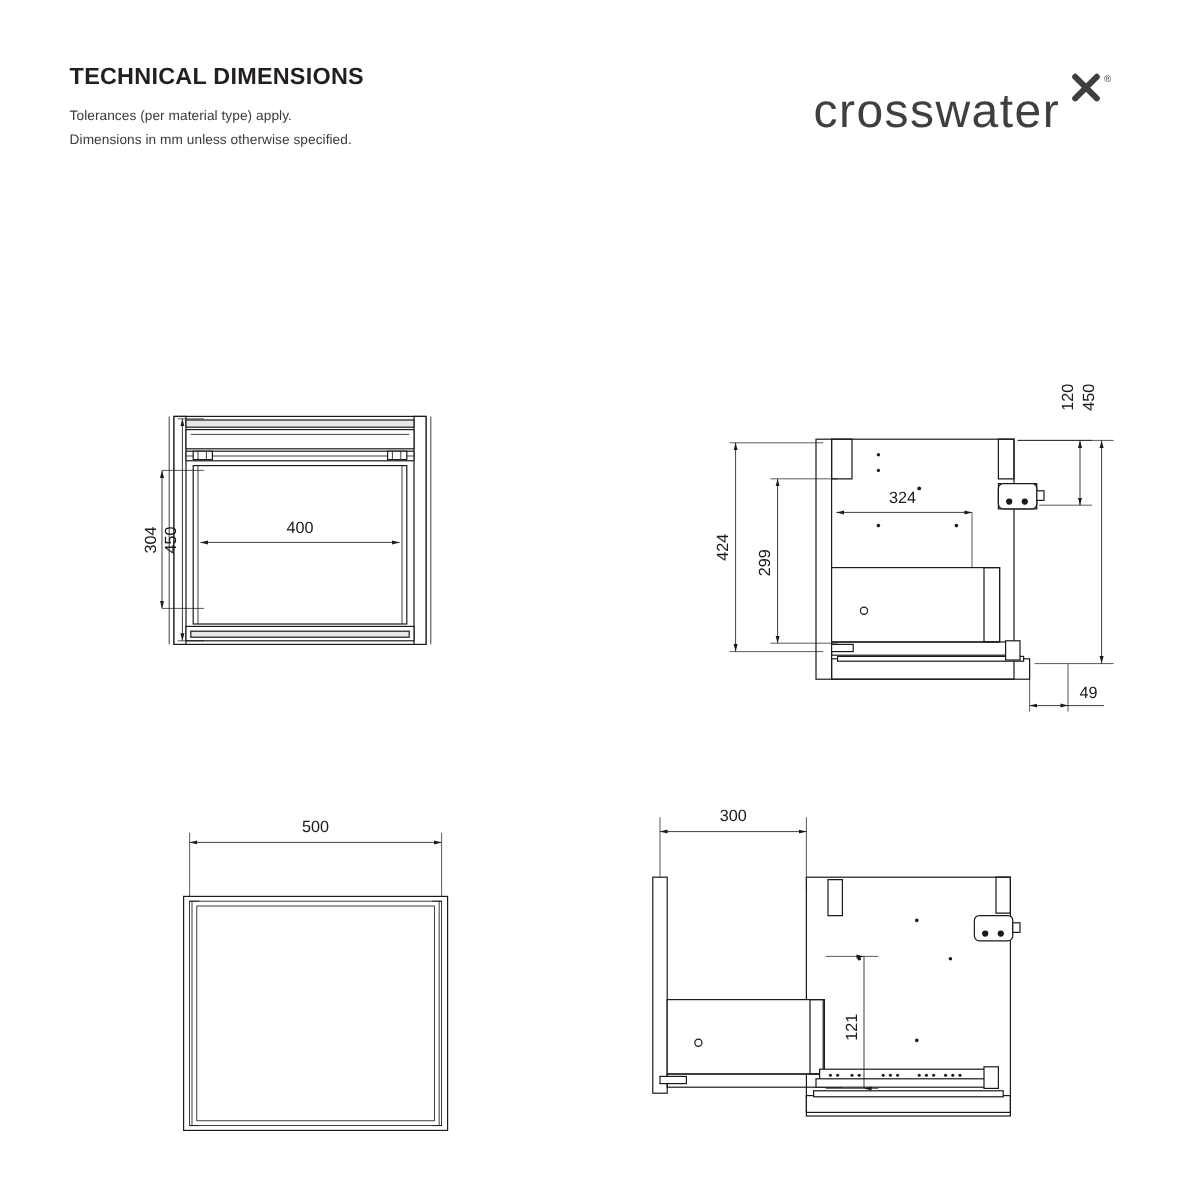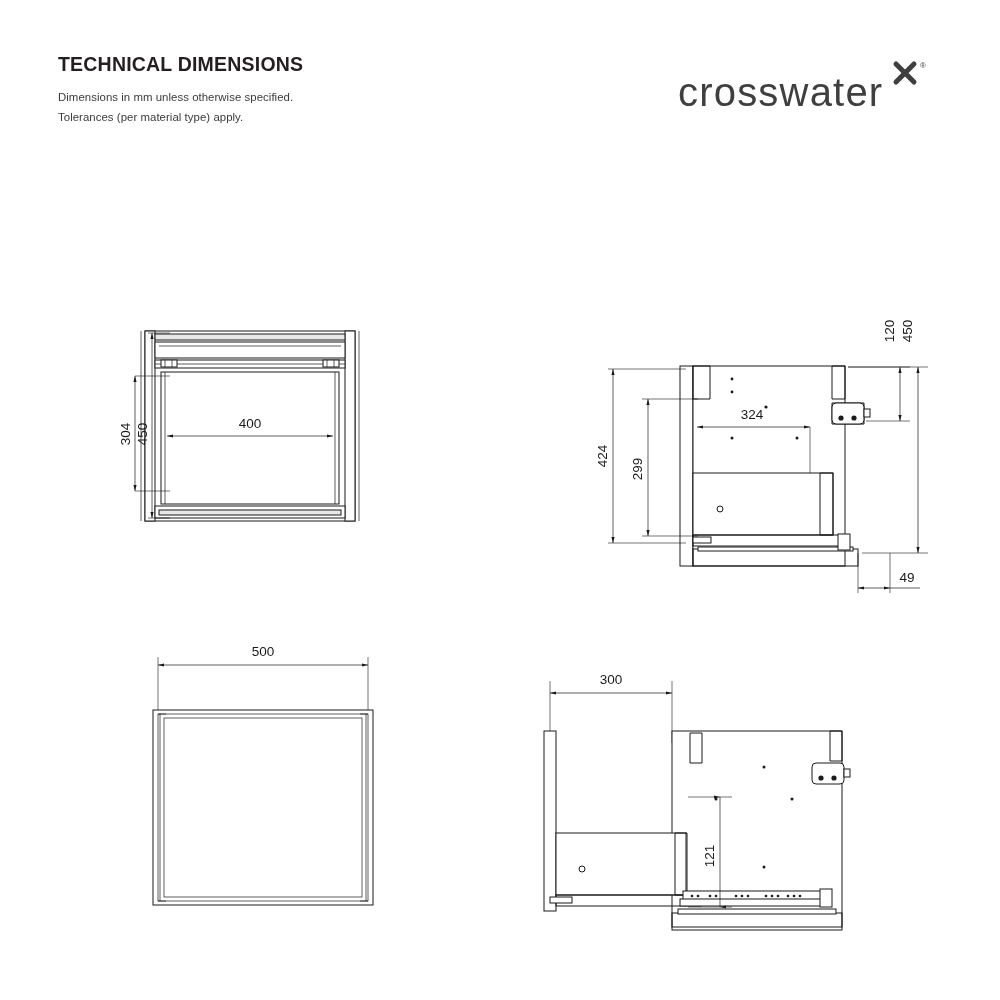"Dimensions in mm unless otherwise" div.doc-note { order: before "Tolerances (per material type) apply." -> after "Tolerances (per material type) apply." }
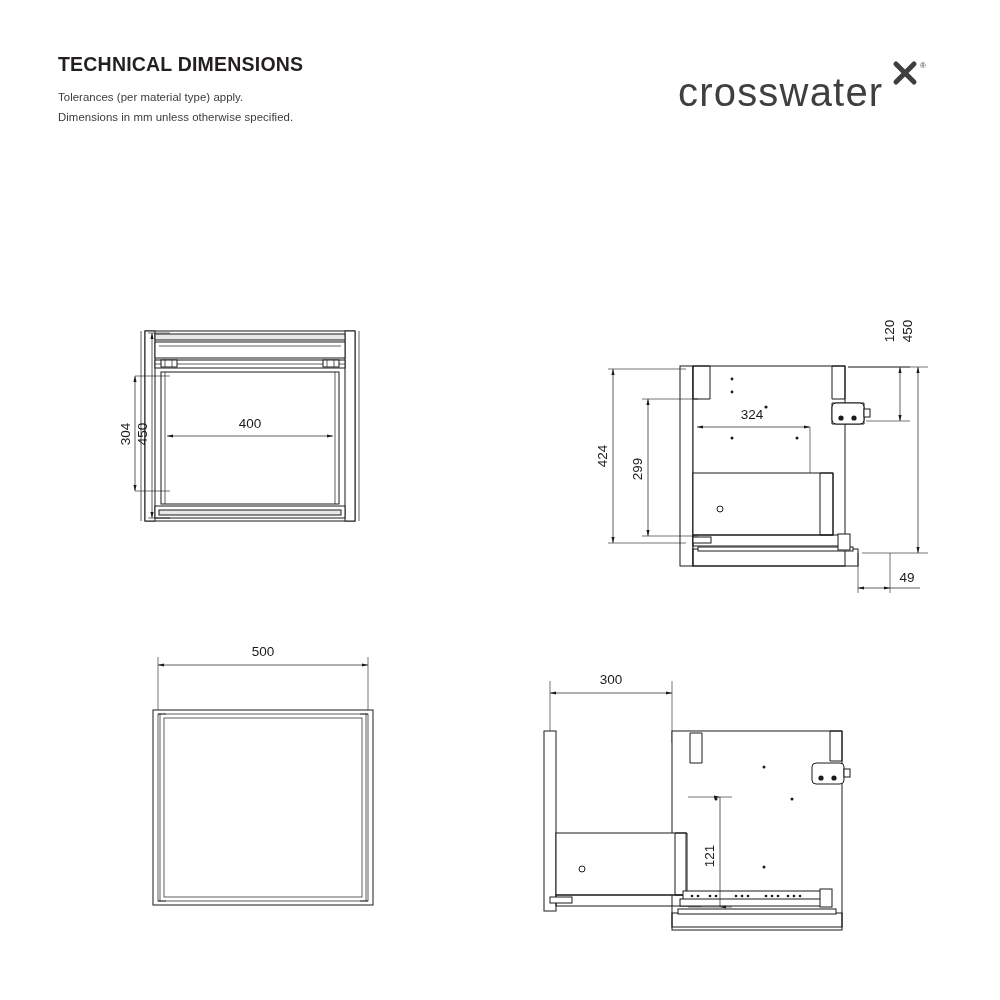"400" #view-front { top: 276px -> 292px }
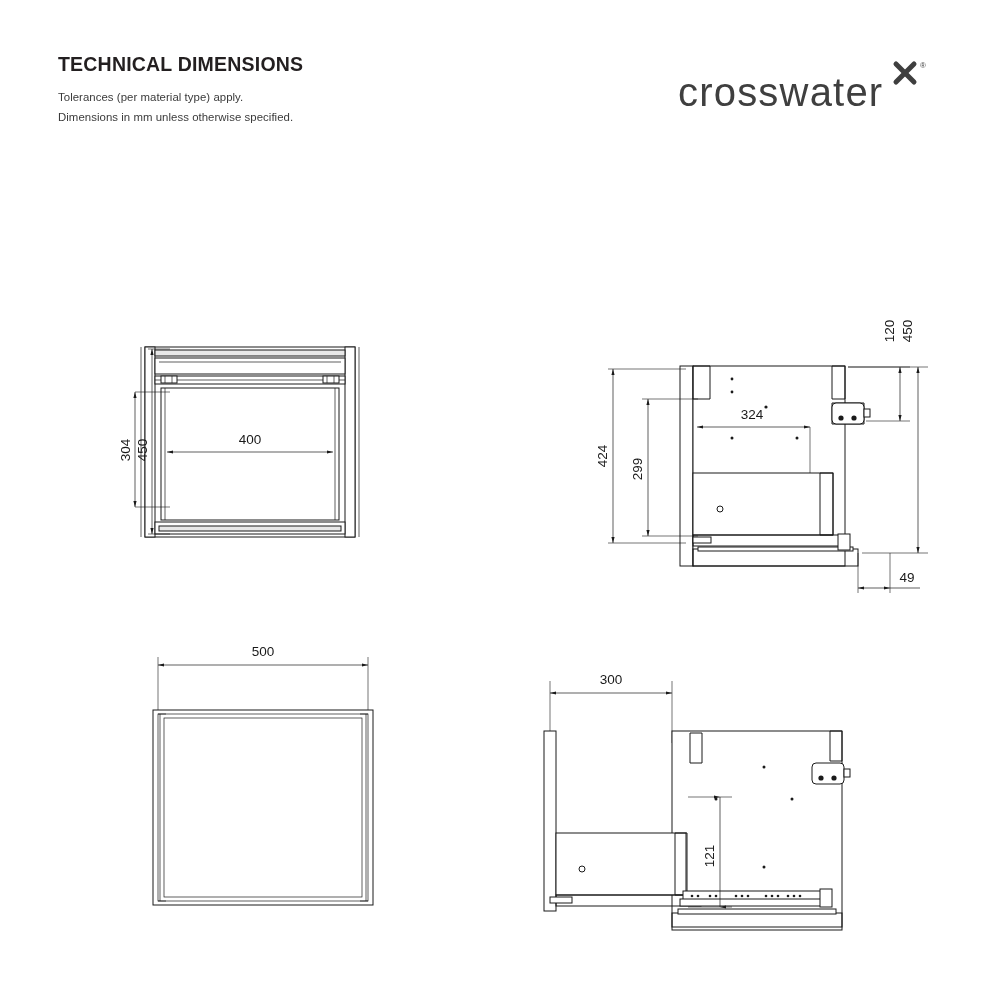"500" #view-plan { top: 625px -> 662px }
